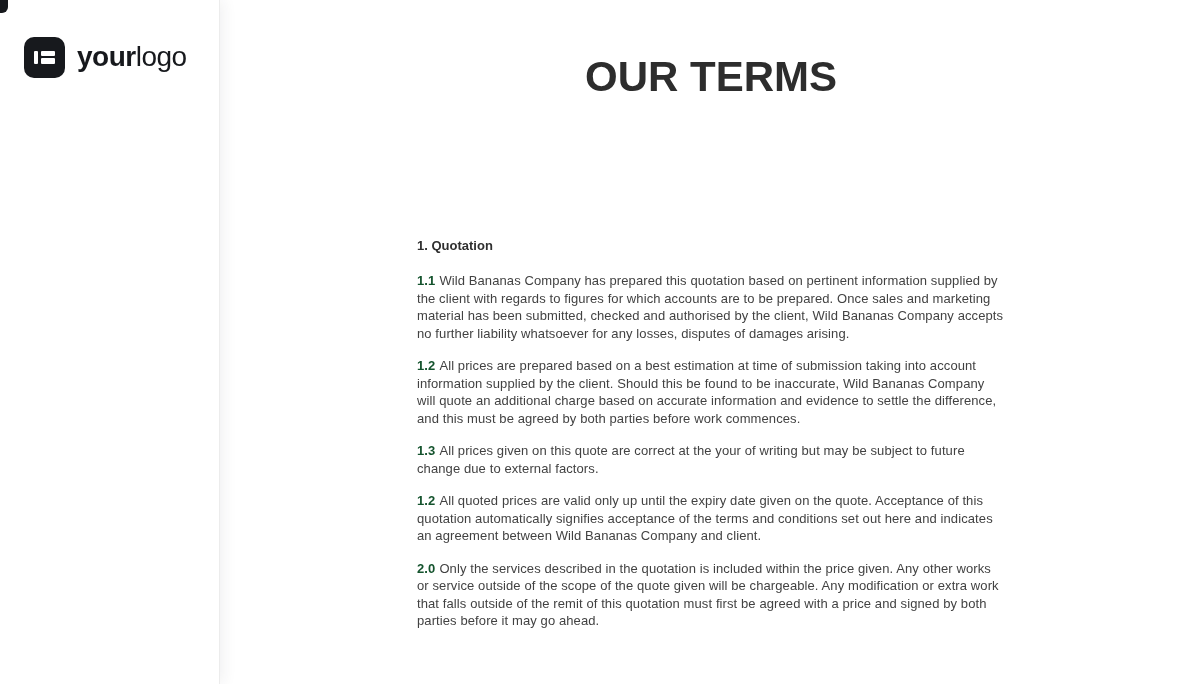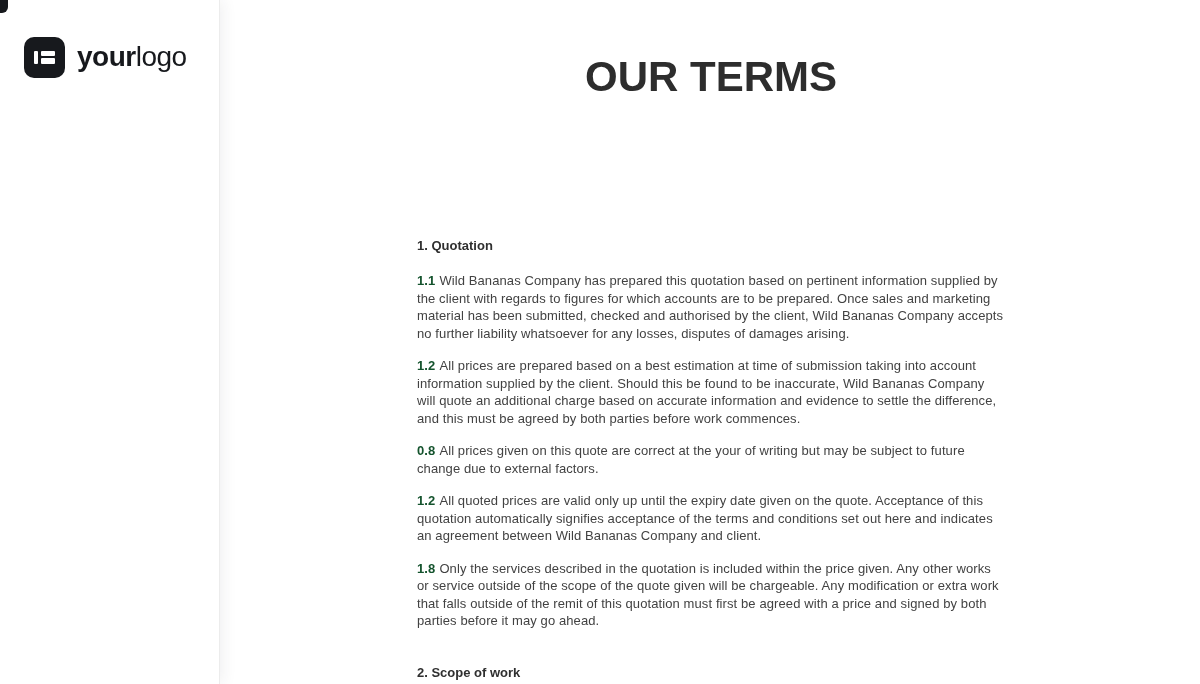"0.8" b { text: 0.8 -> 1.3 }
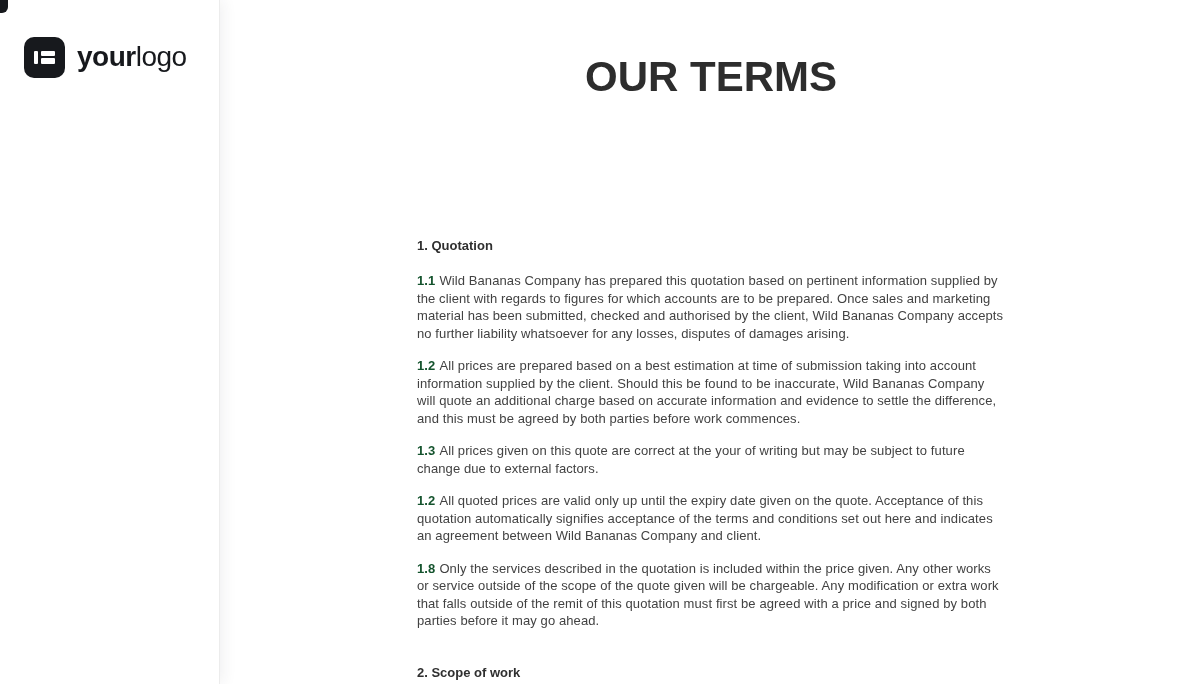"1.8" b { text: 1.8 -> 2.0 }
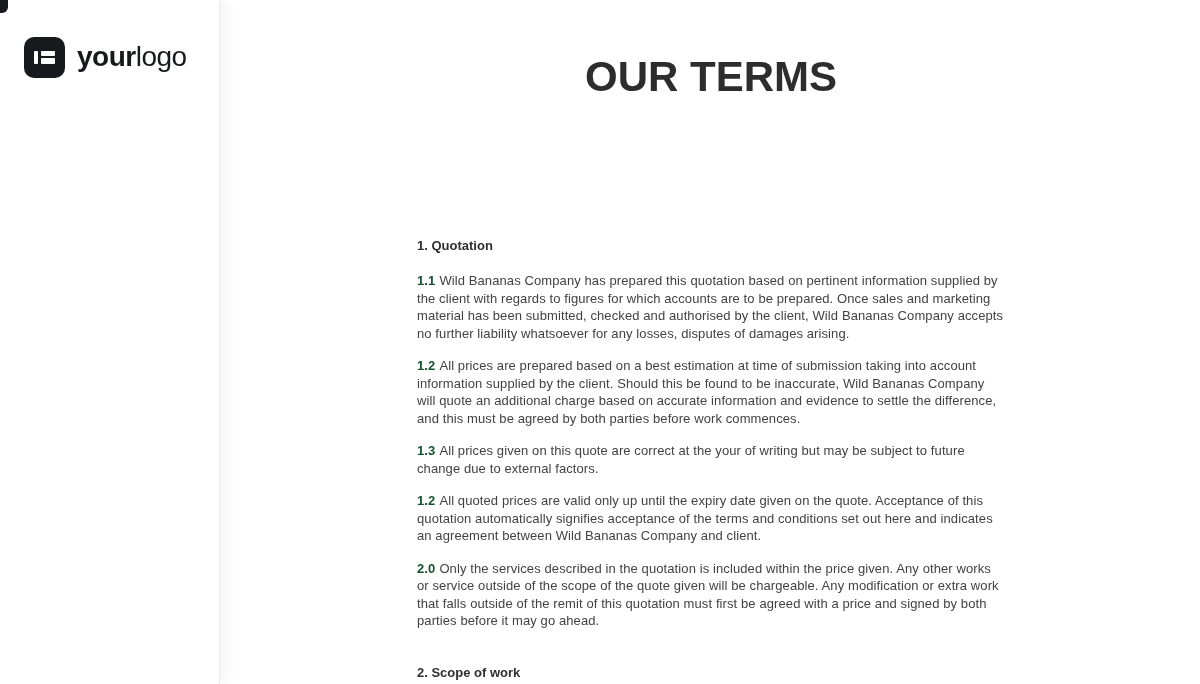"2. Scope of work" div.section { html: <div> <div>2. Scope of work</div> </div> -> none }
